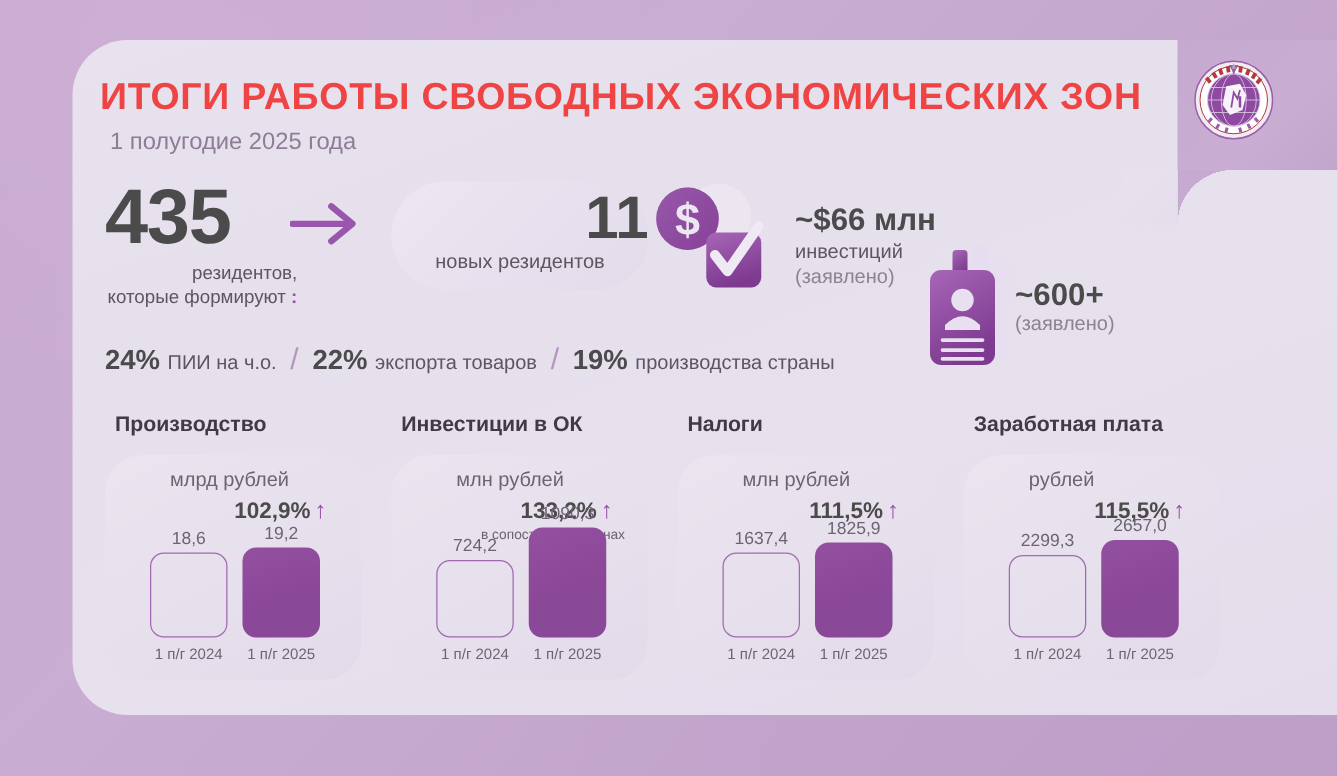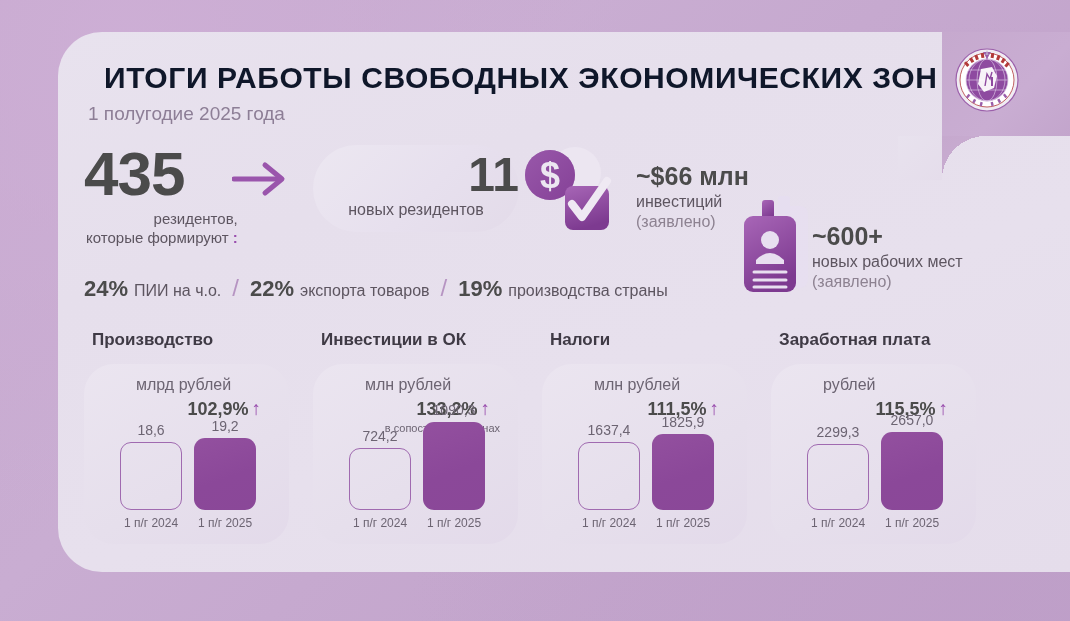"ИТОГИ РАБОТЫ СВОБОДНЫХ ЭКОНОМИЧЕСКИХ ЗОН" .title { color: #0f172a -> #ef4444; left: 104px -> 80px }
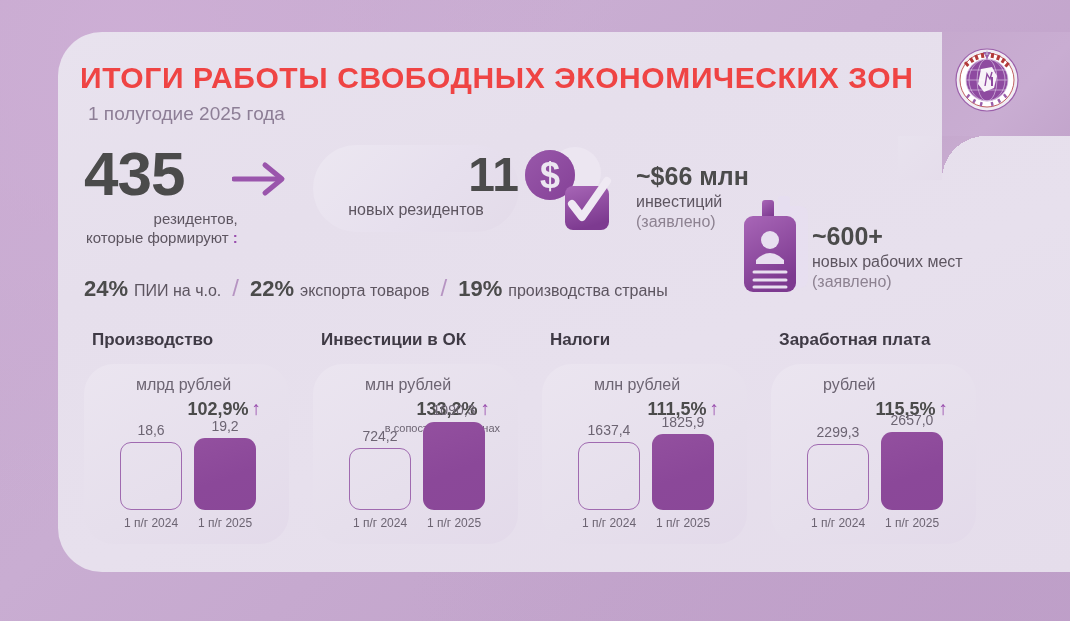"новых рабочих мест" div.t2 { html: <div>новых рабочих мест</div> -> none }
